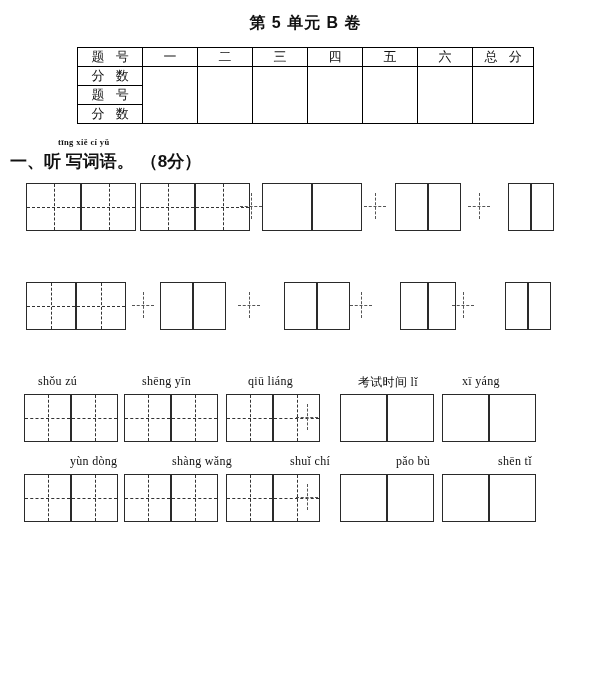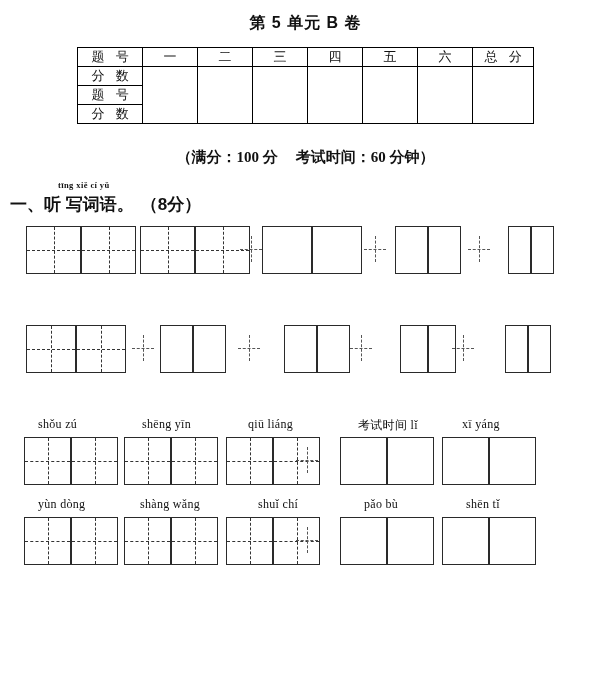"（满分：100 分 考试时间：60 分钟）" div.exam-meta { html: <div> <span>（满分：100 分</span><span></span><span>考试时间：60 分钟）</span> </div> -> none }
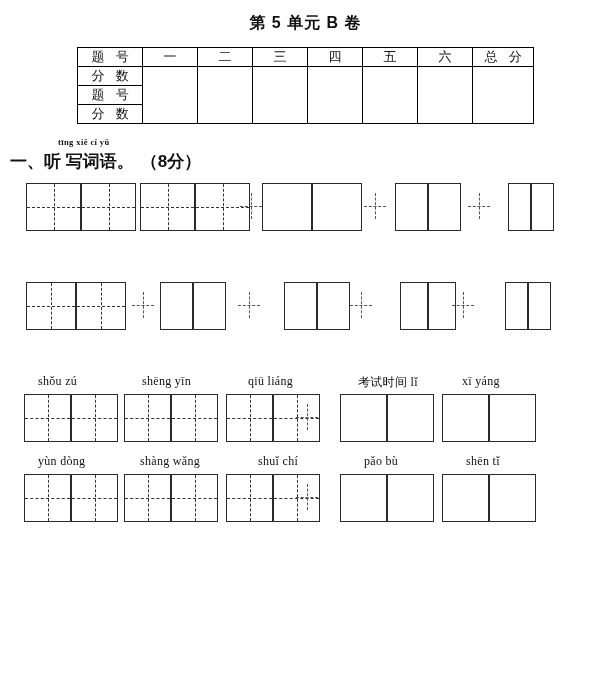"yùn dòng" div.pinyin-row { margin-left: none -> 32px }
